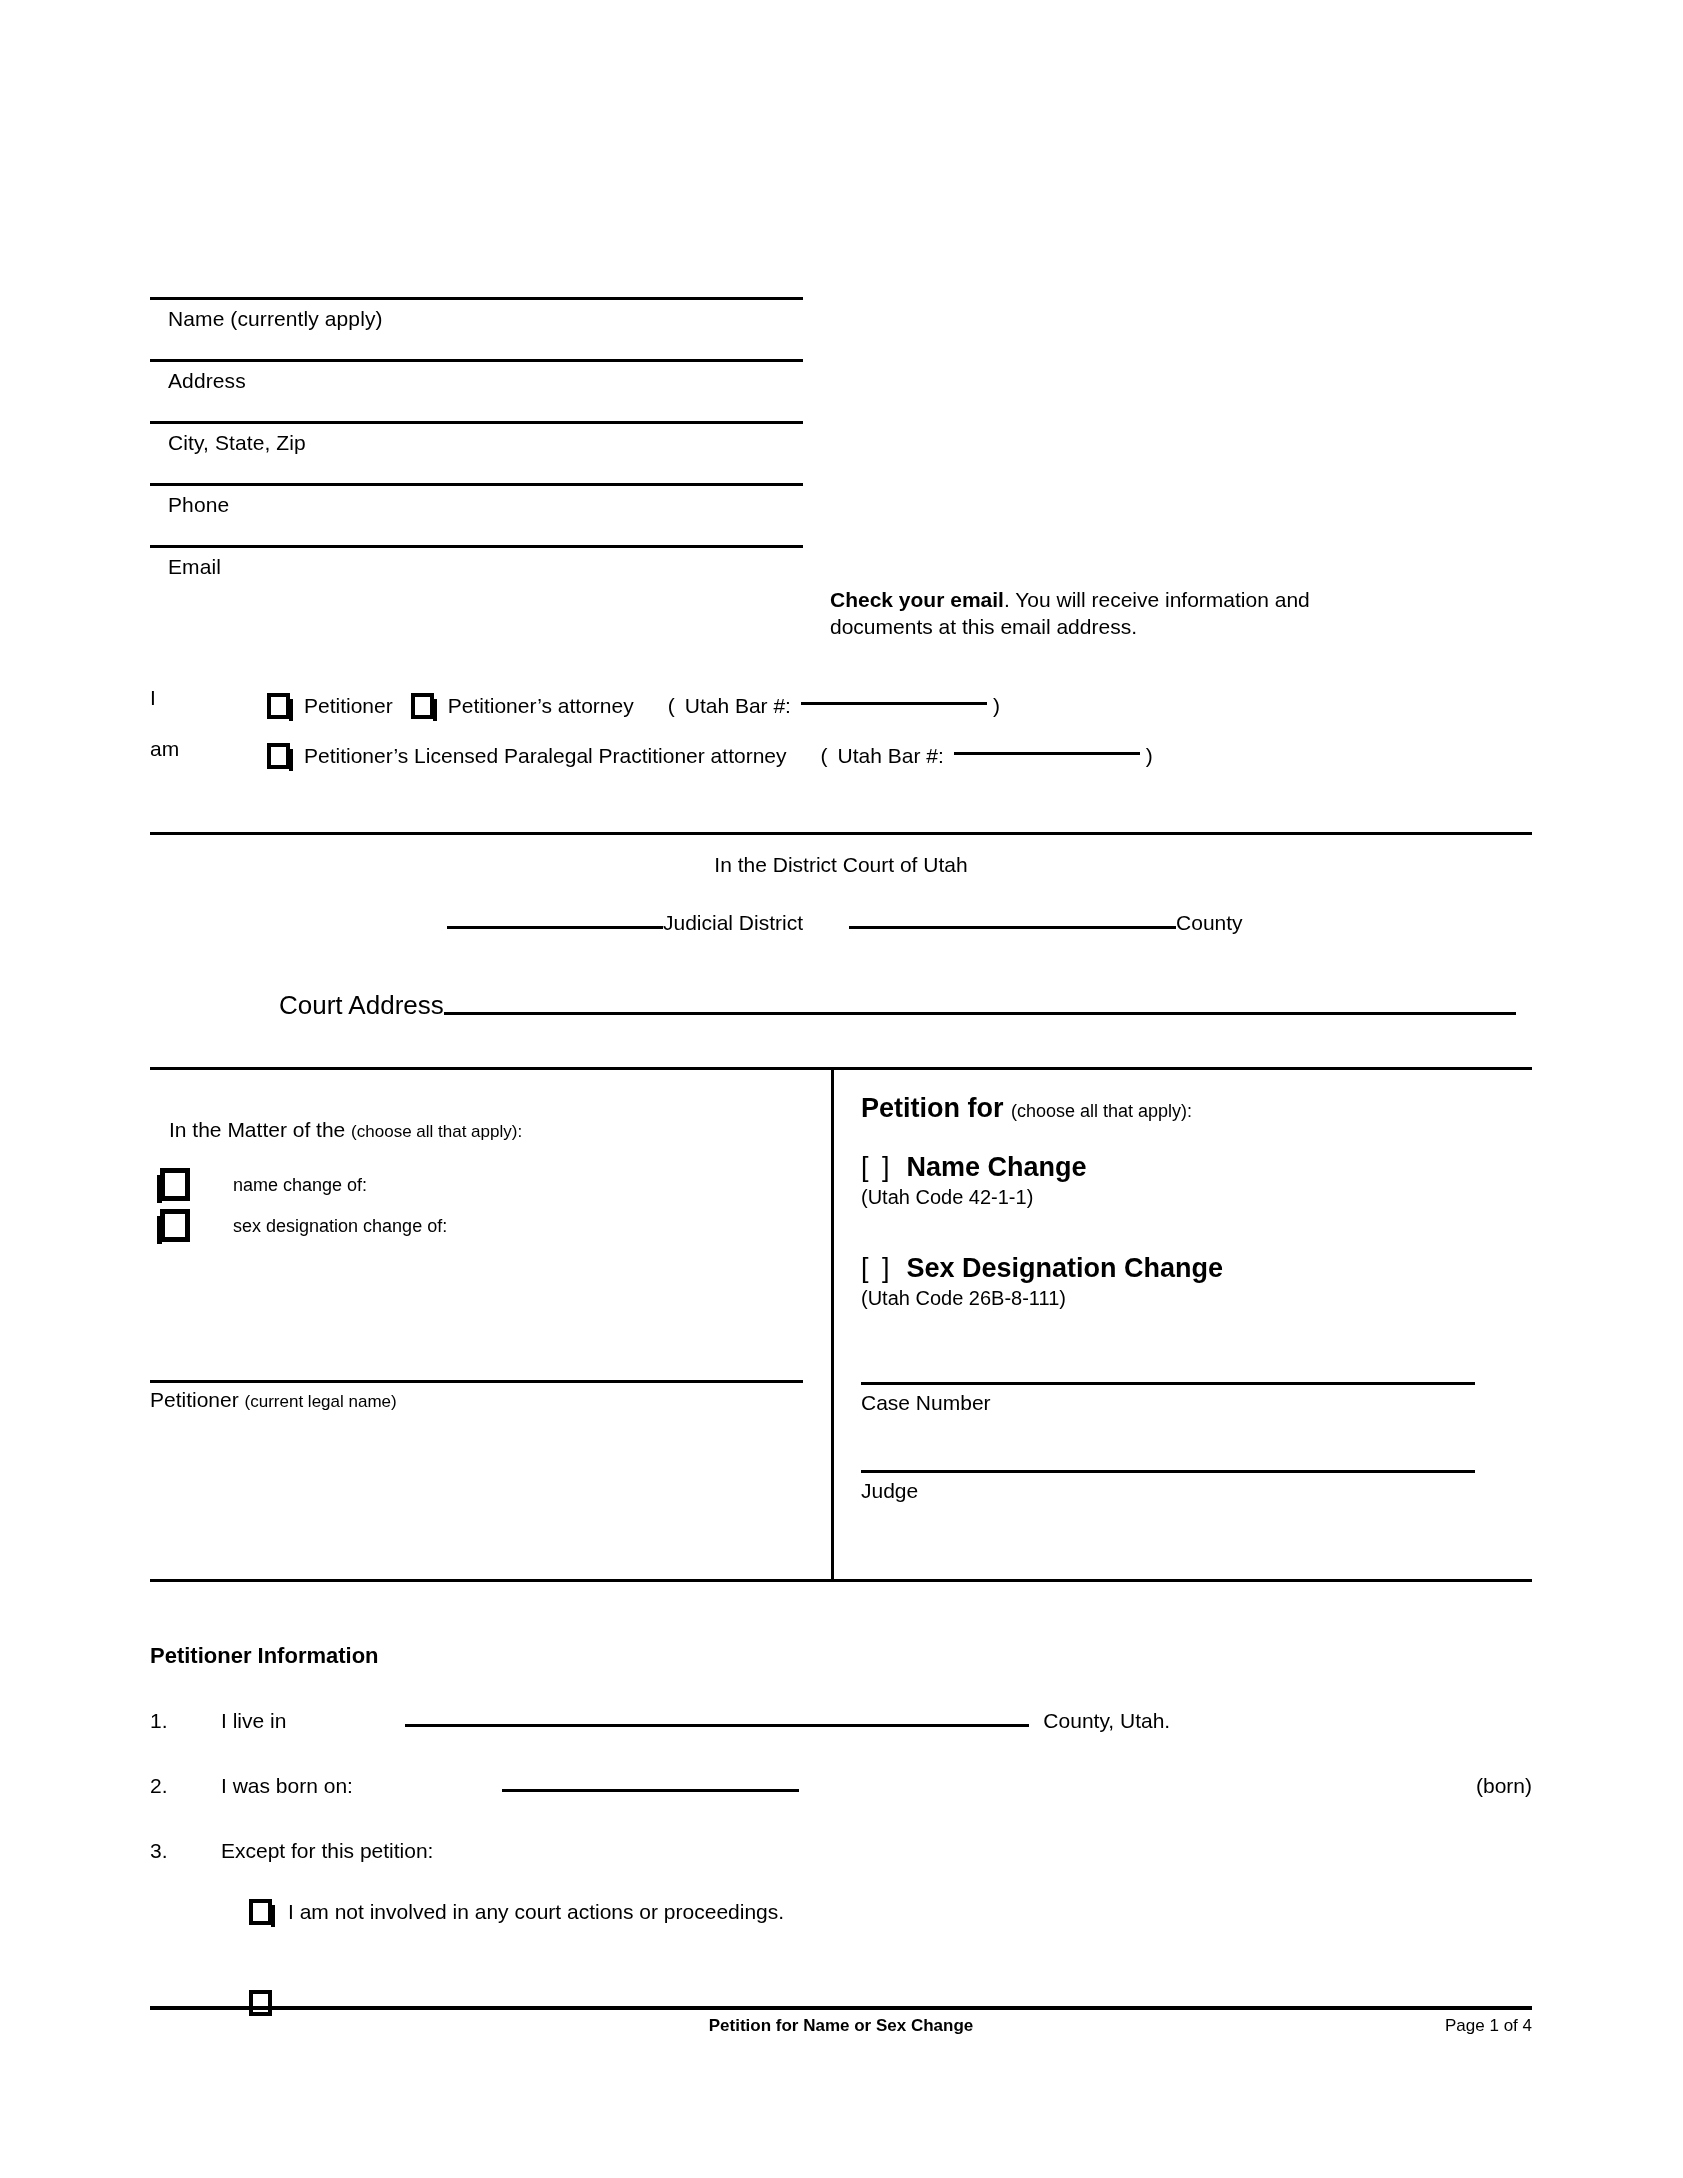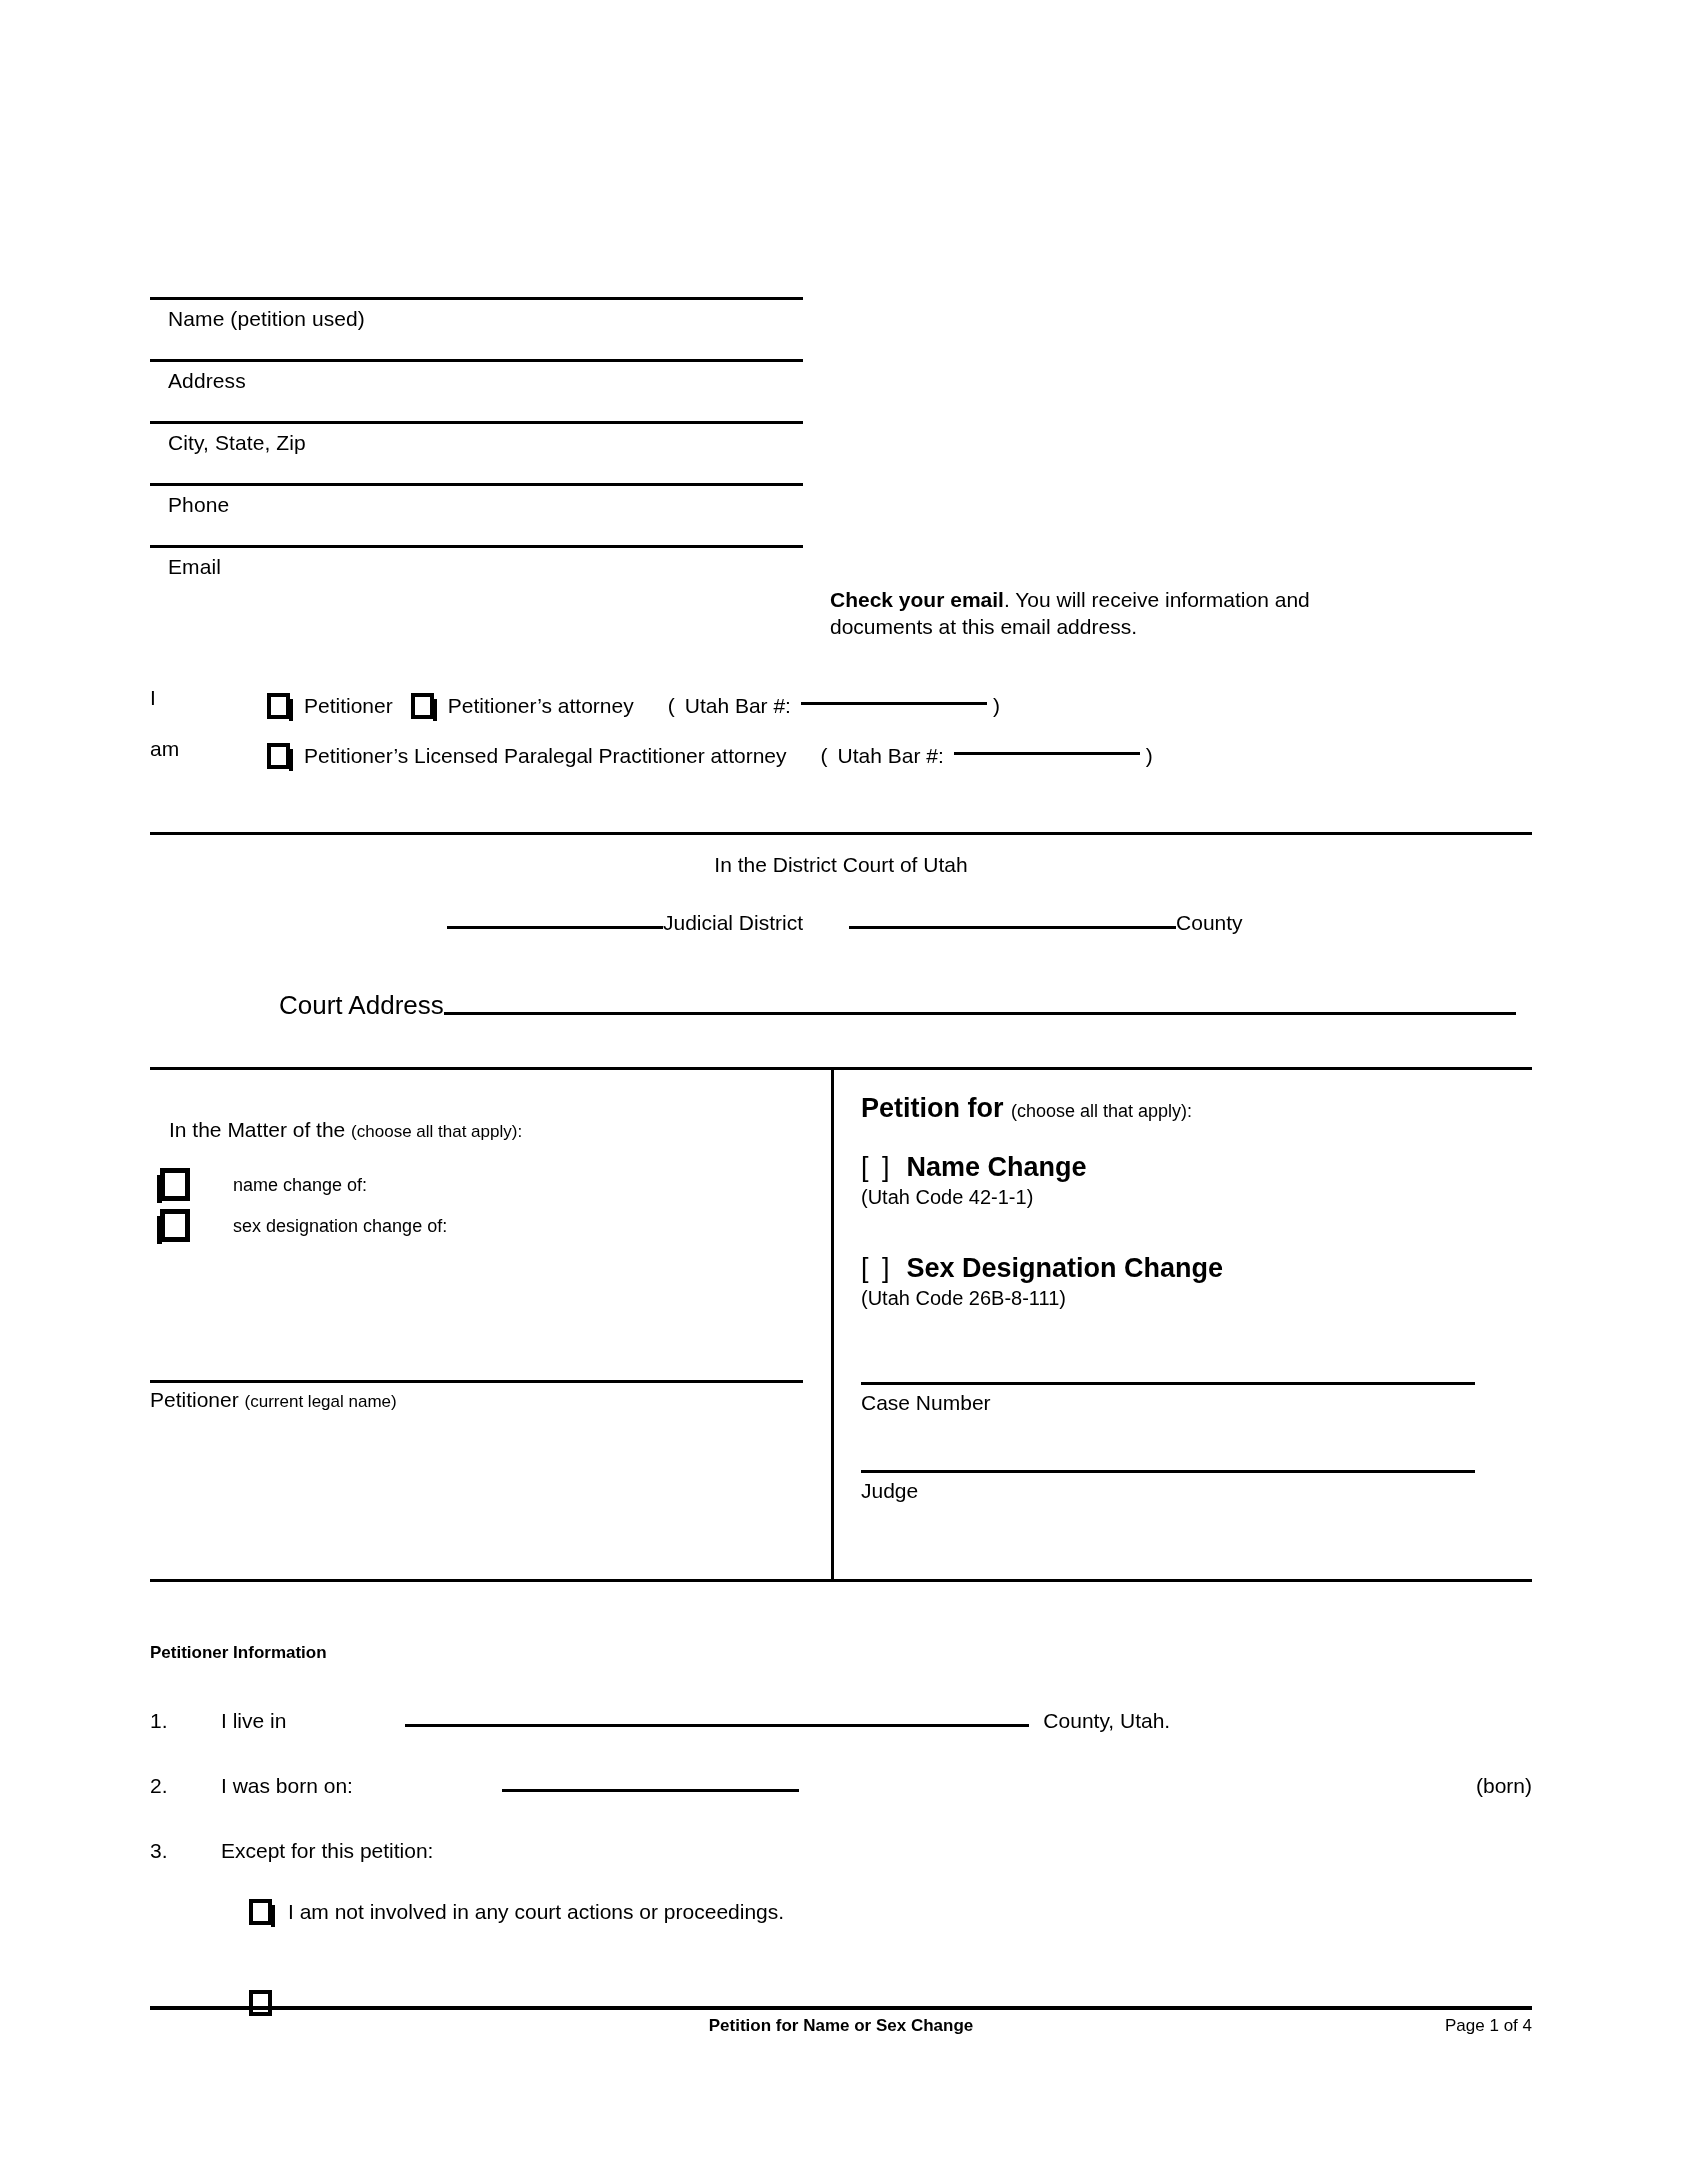"Name (petition used)" div.field-label { text: petition used -> currently apply }
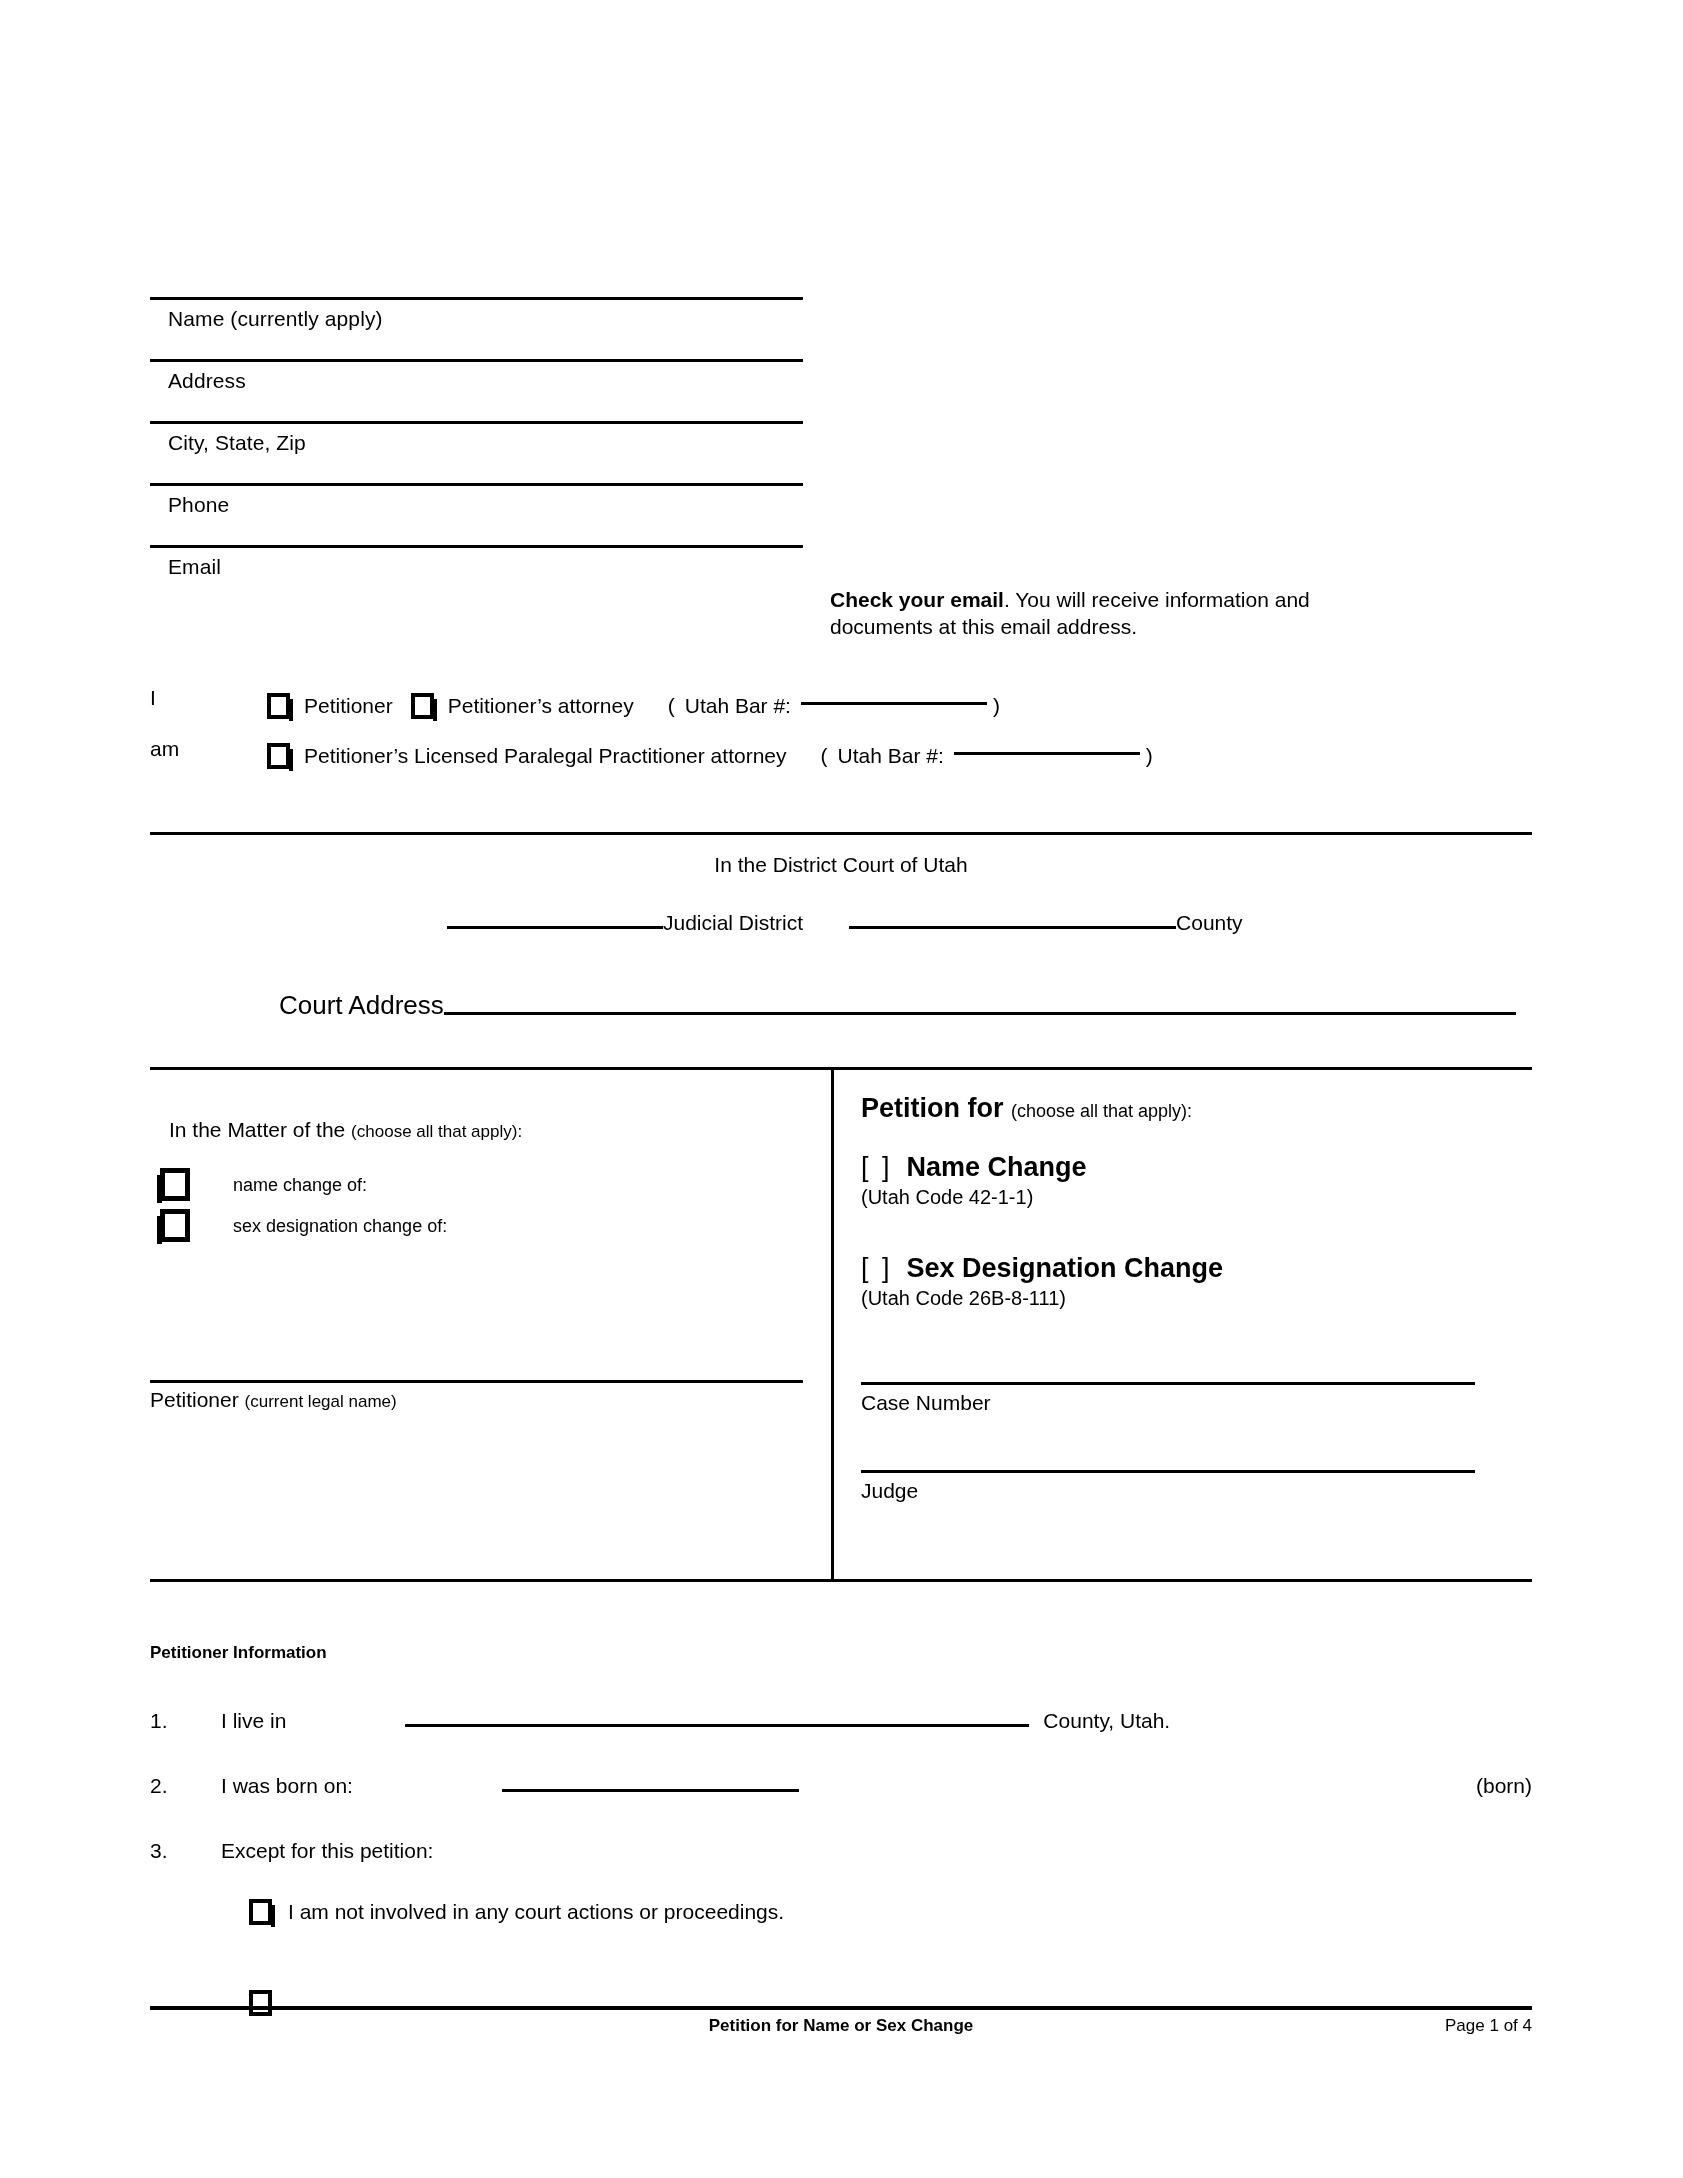"Petitioner Information" .pi-title { font-size: 17px -> 22px }
